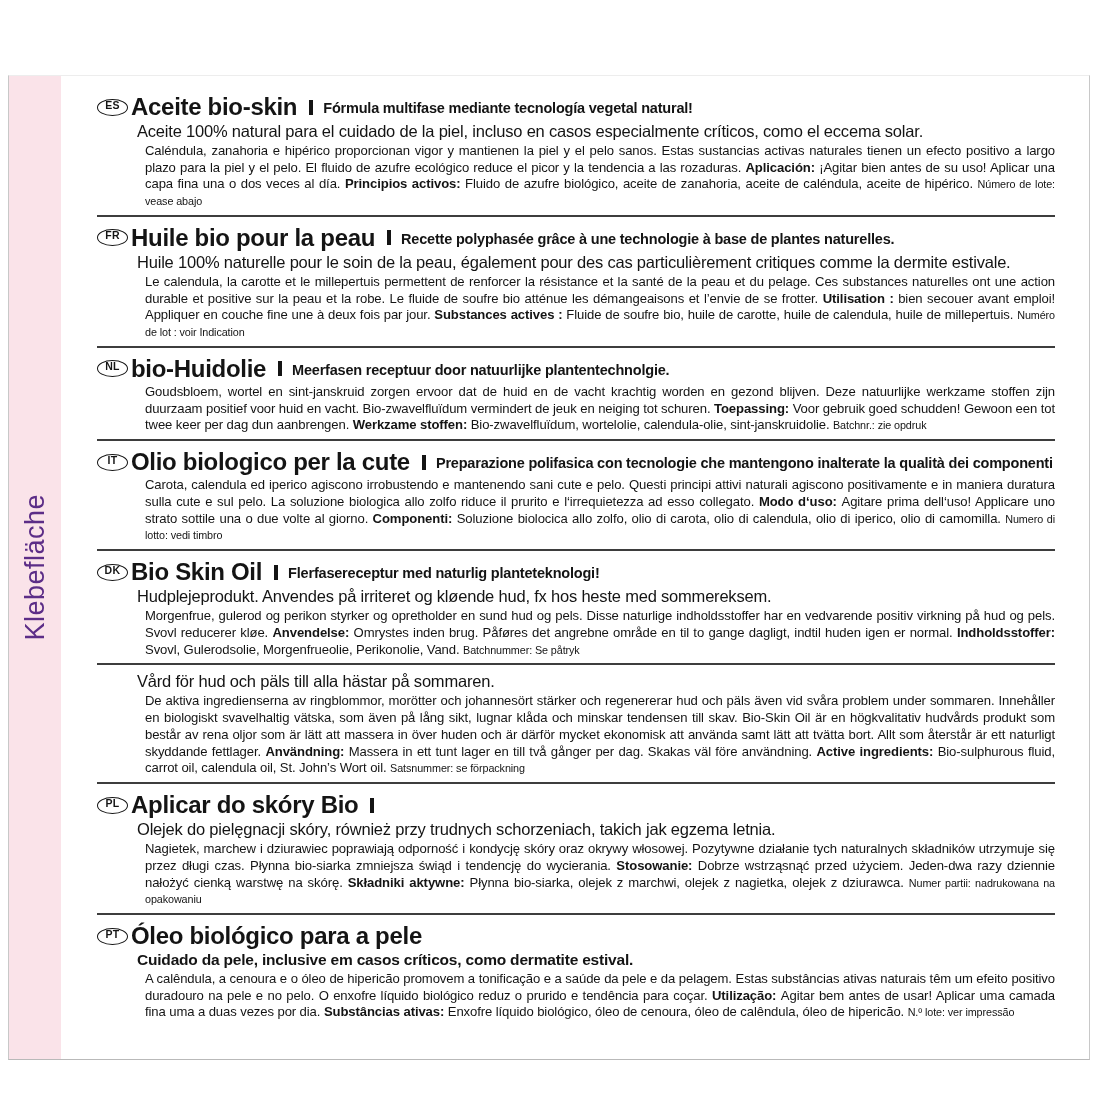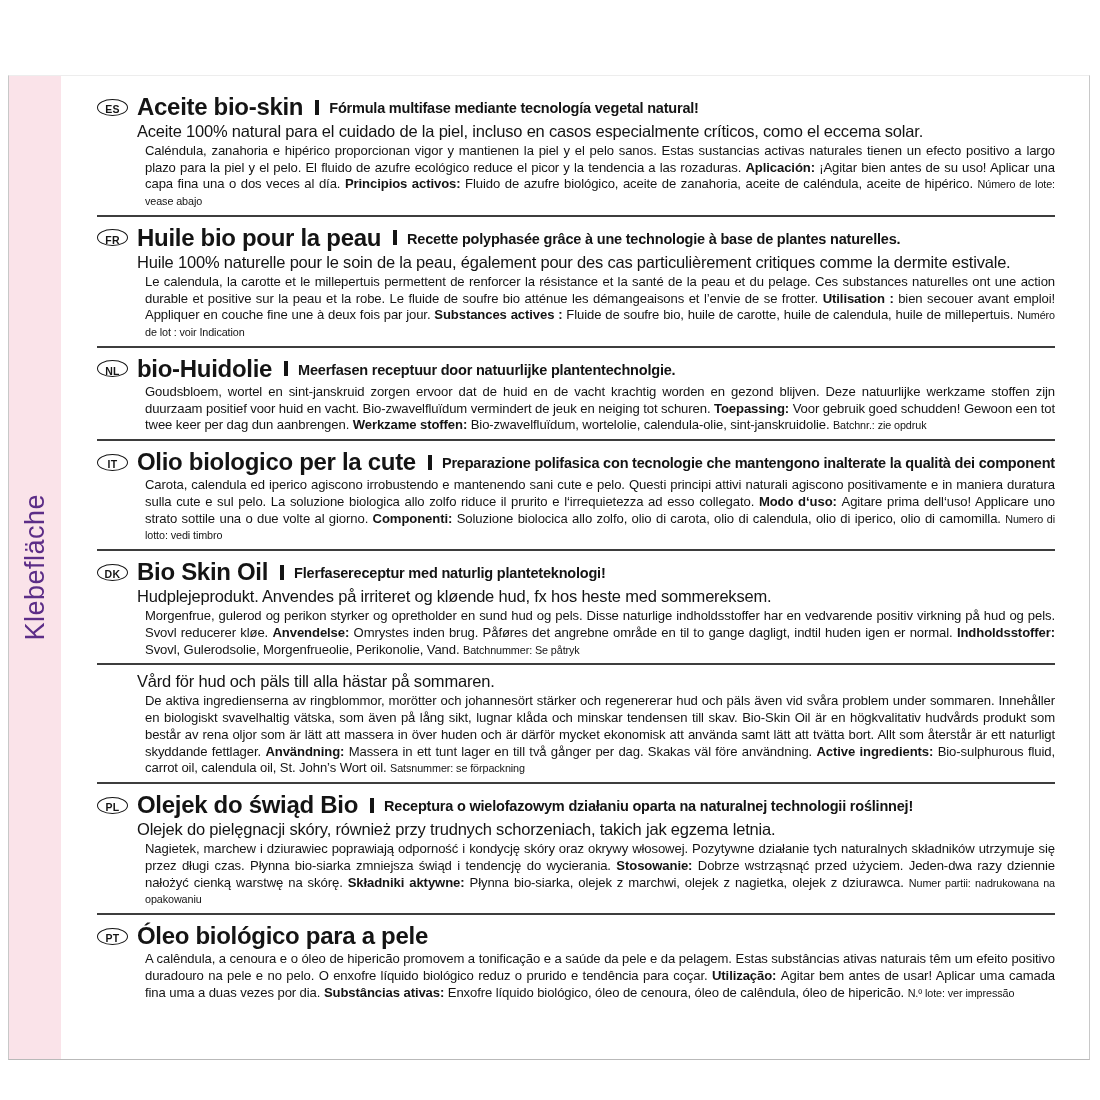"ES" .badge { align-items: flex-end -> flex-start; margin-right: 9px -> 3px }
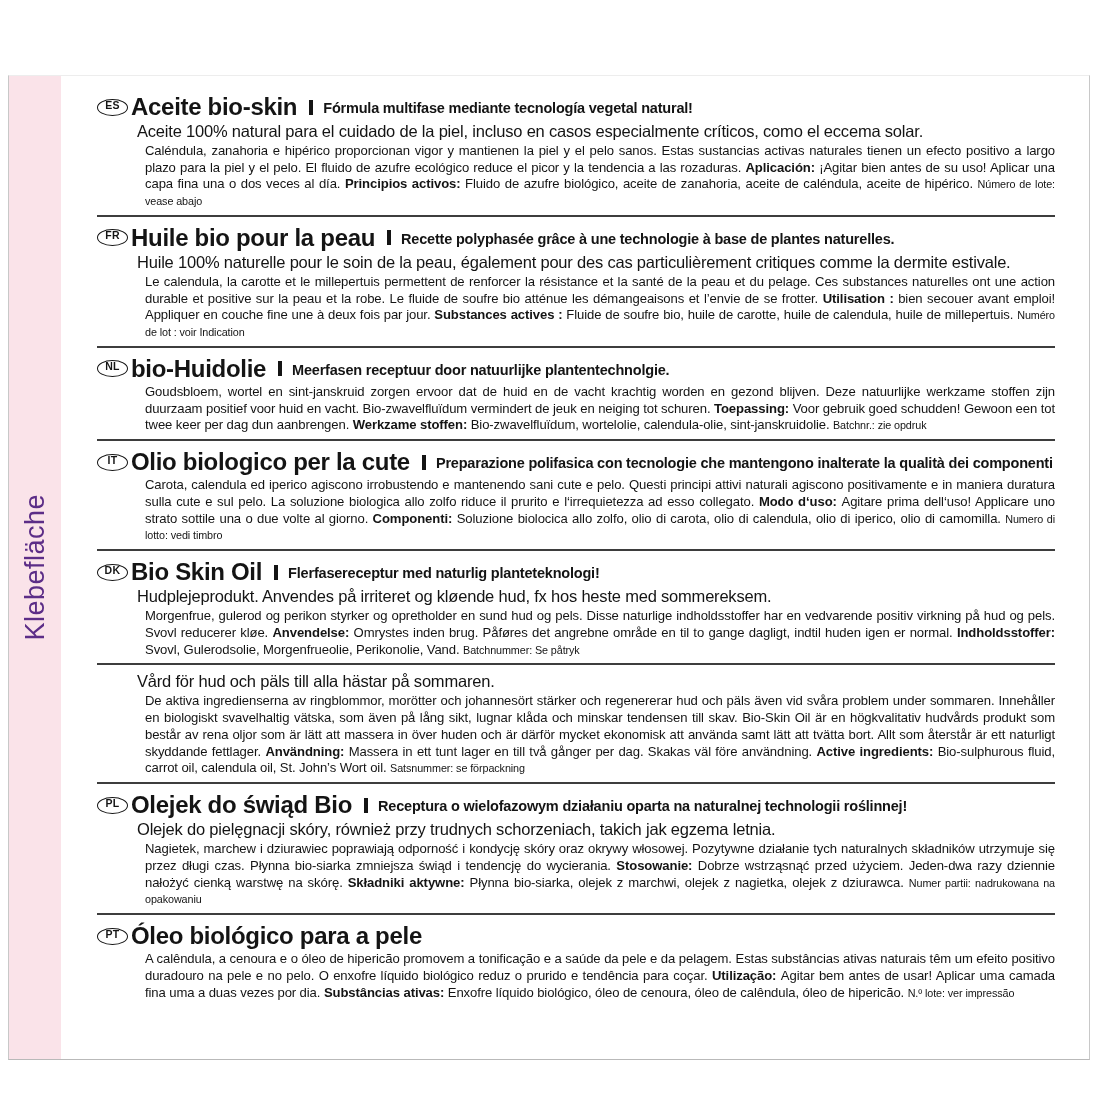"Olejek do świąd Bio" span.title { text: Olejek do świąd -> Aplicar do skóry }
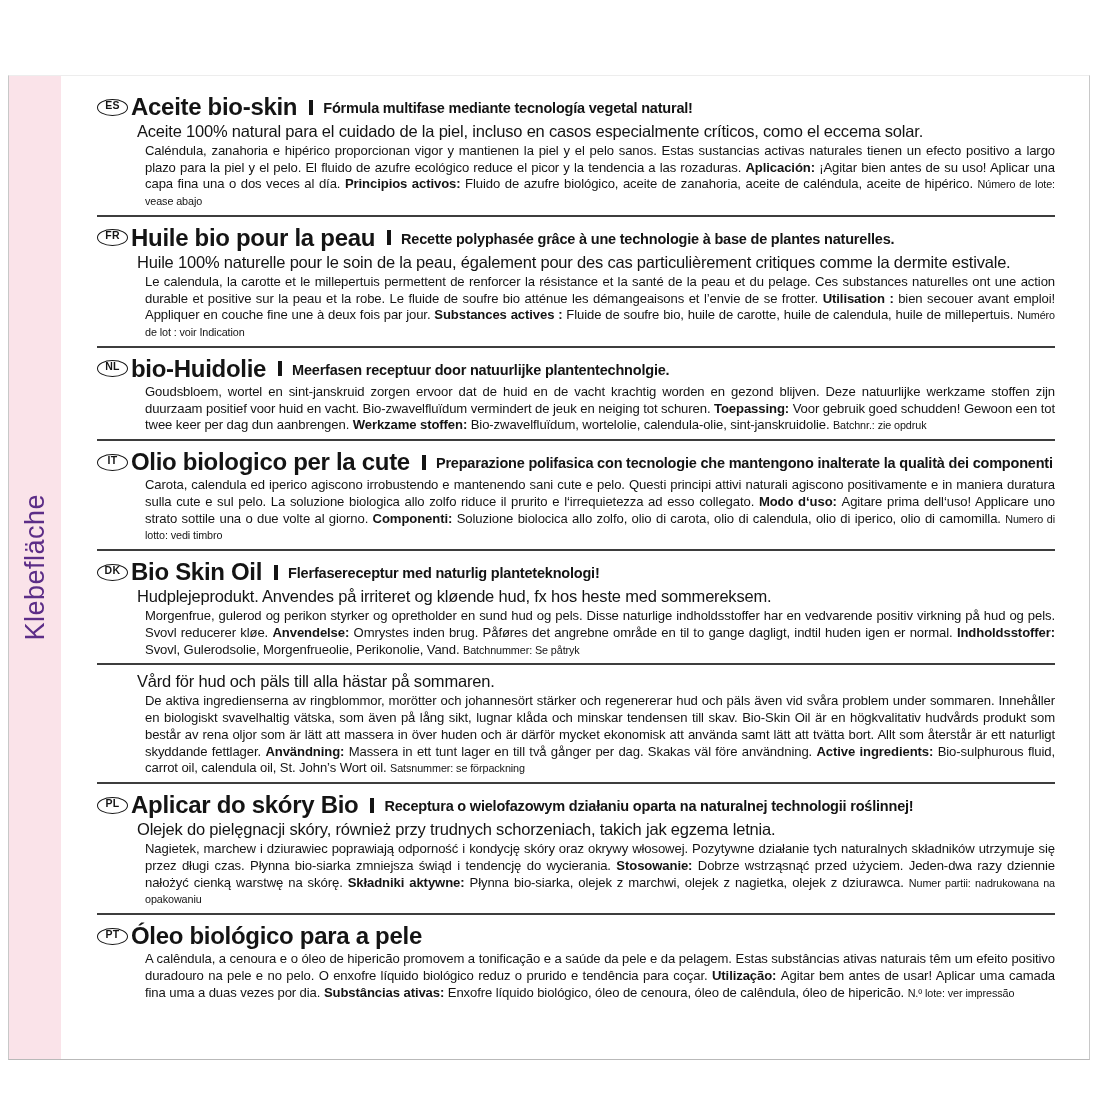"Receptura o wielofazowym działaniu" span.tagline { html: <span>Receptura o wielofazowym działaniu oparta na naturalnej technologii roślinnej!</span> -> none }
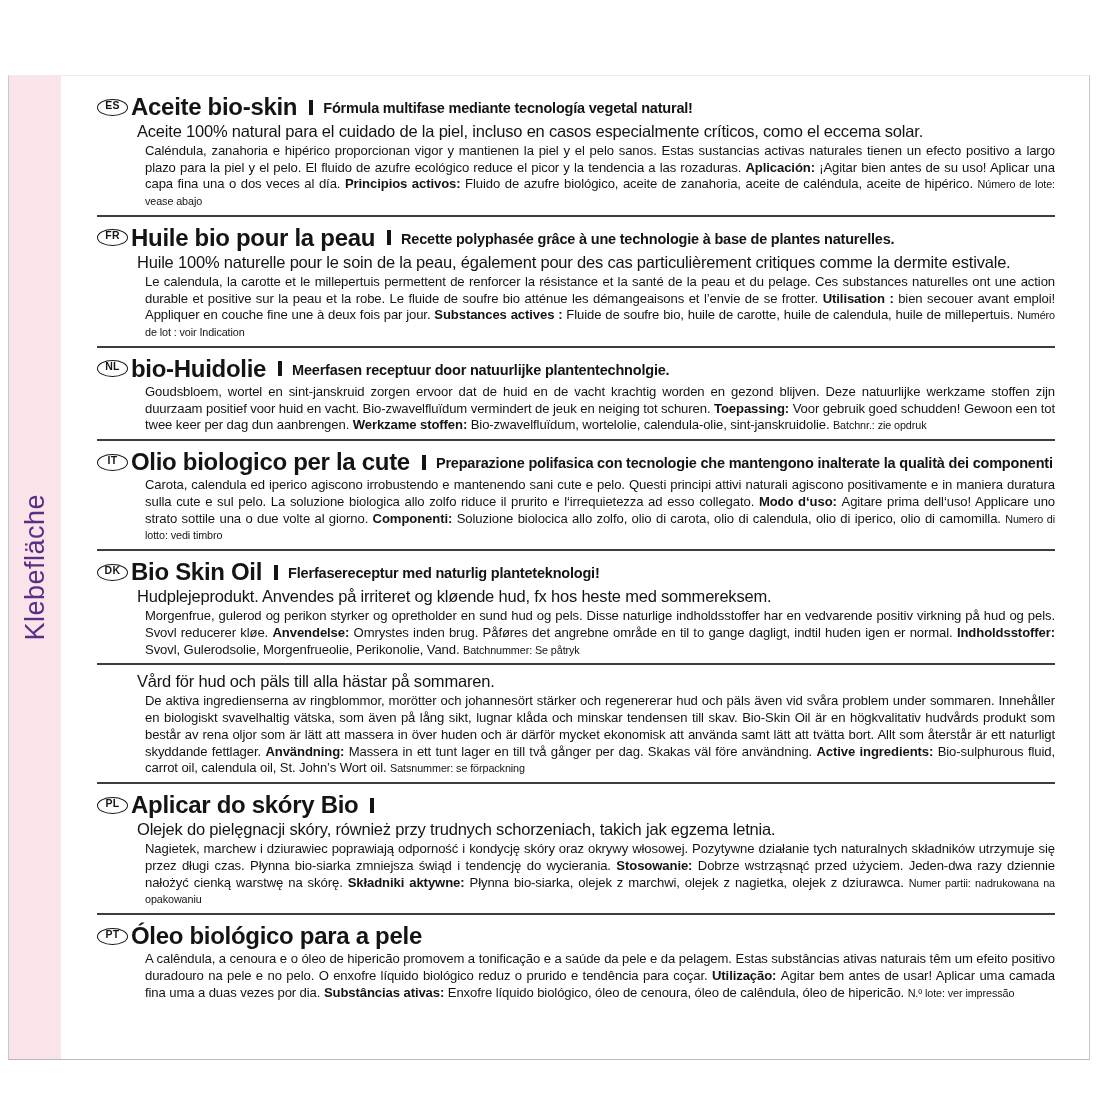"Cuidado da pele, inclusive em" div.subline { html: none -> <div>Cuidado da pele, inclusive em casos críticos, como dermatite estival.</div> }
